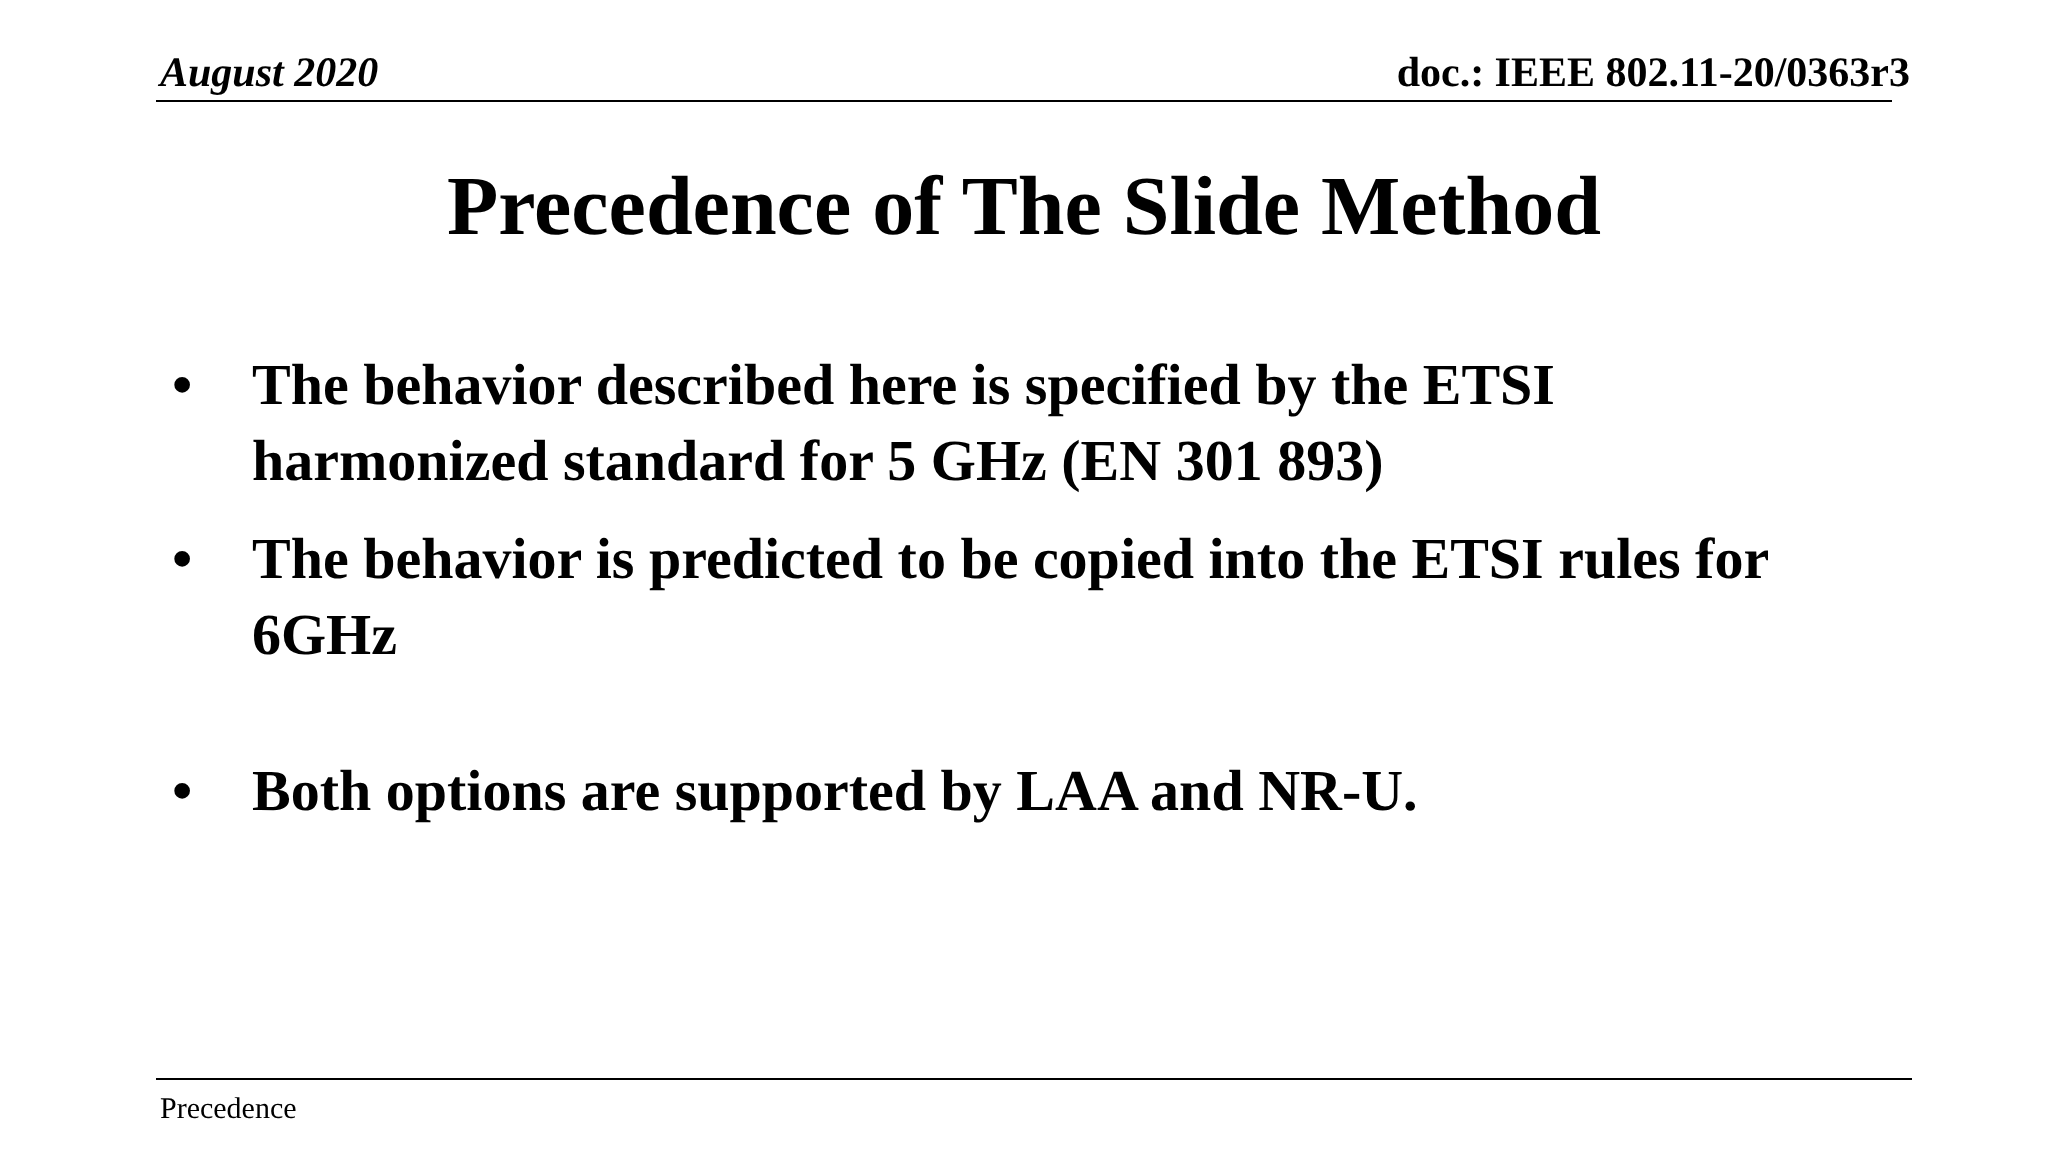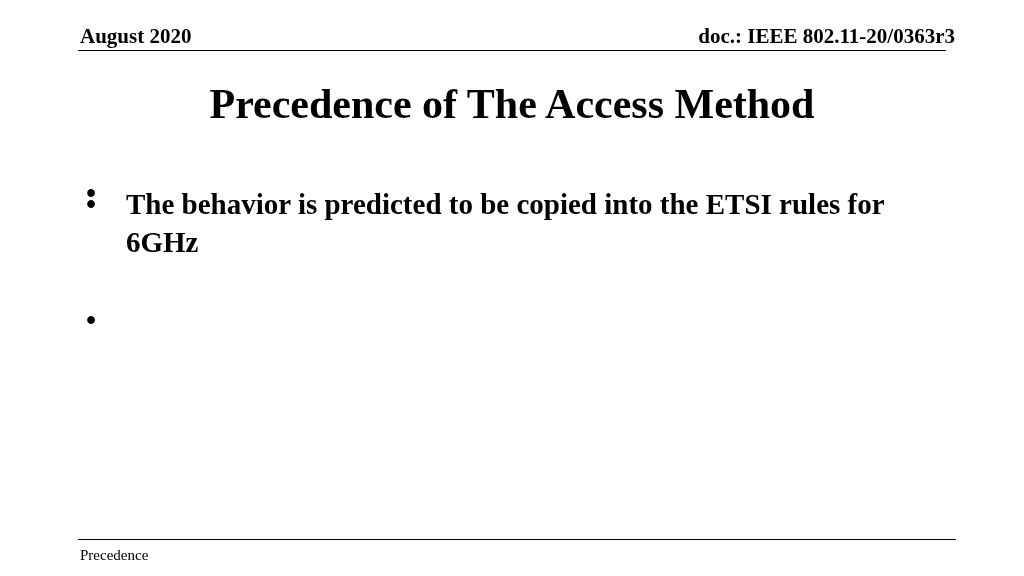"August 2020" .hdr-left { font-style: none -> italic }
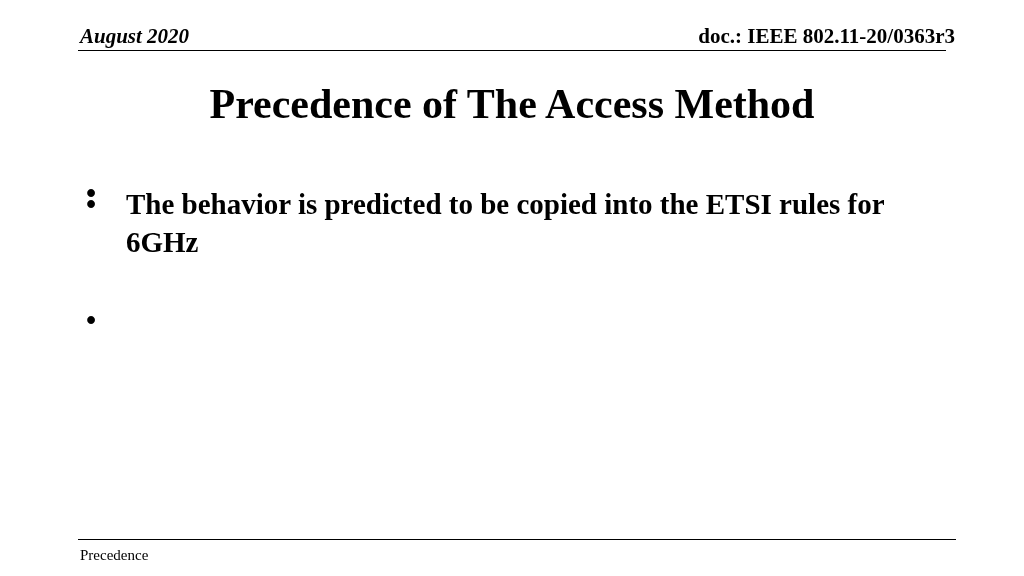"Precedence of The Access Method" div.title { text: Access -> Slide }
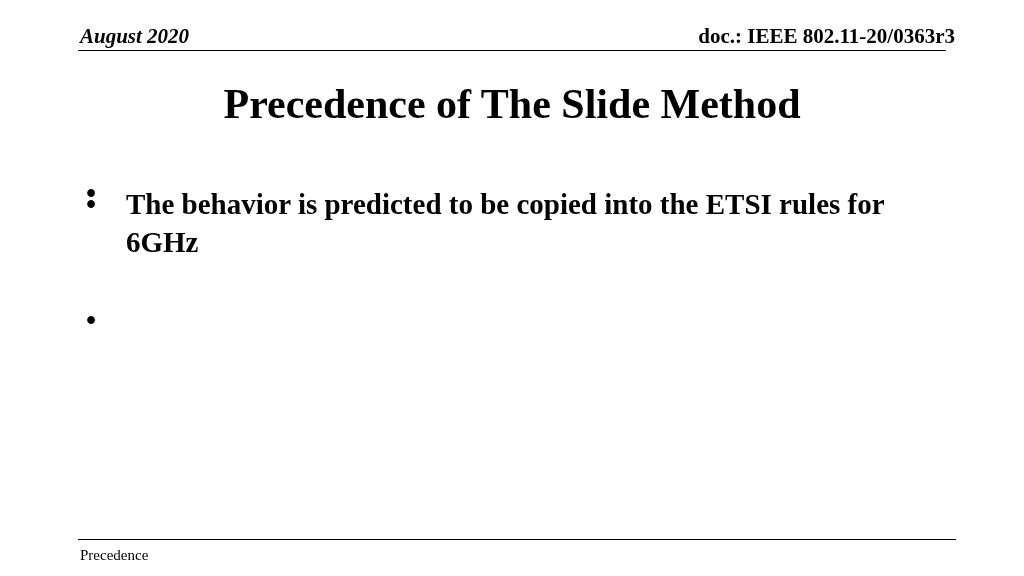"The behavior described here is" span { html: none -> <span>The behavior described here is specified by the ETSI harmonized standard for 5 GHz (EN 301 893)</span> }
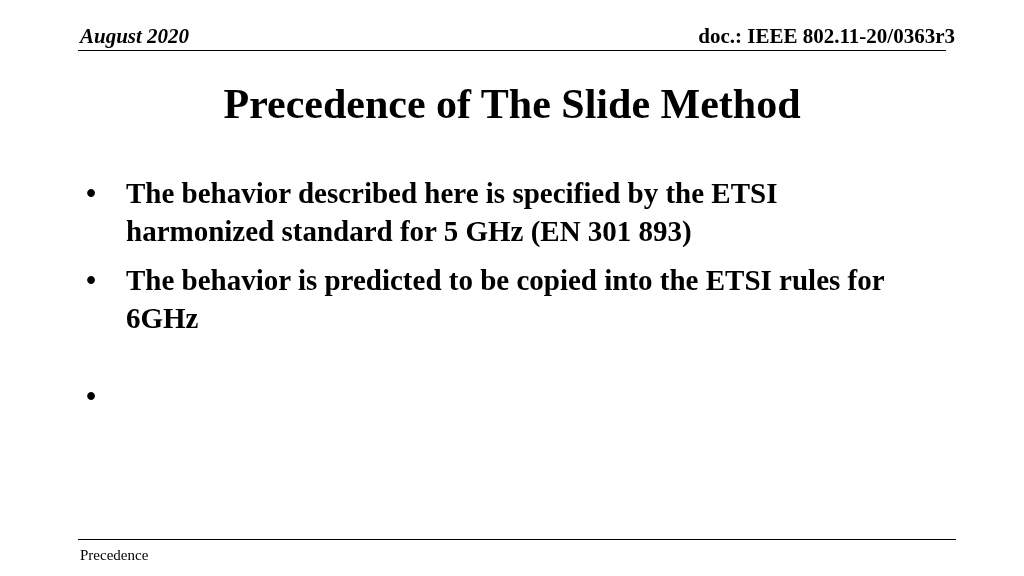"Both options are supported by" span { html: none -> <span>Both options are supported by LAA and NR-U.</span> }
